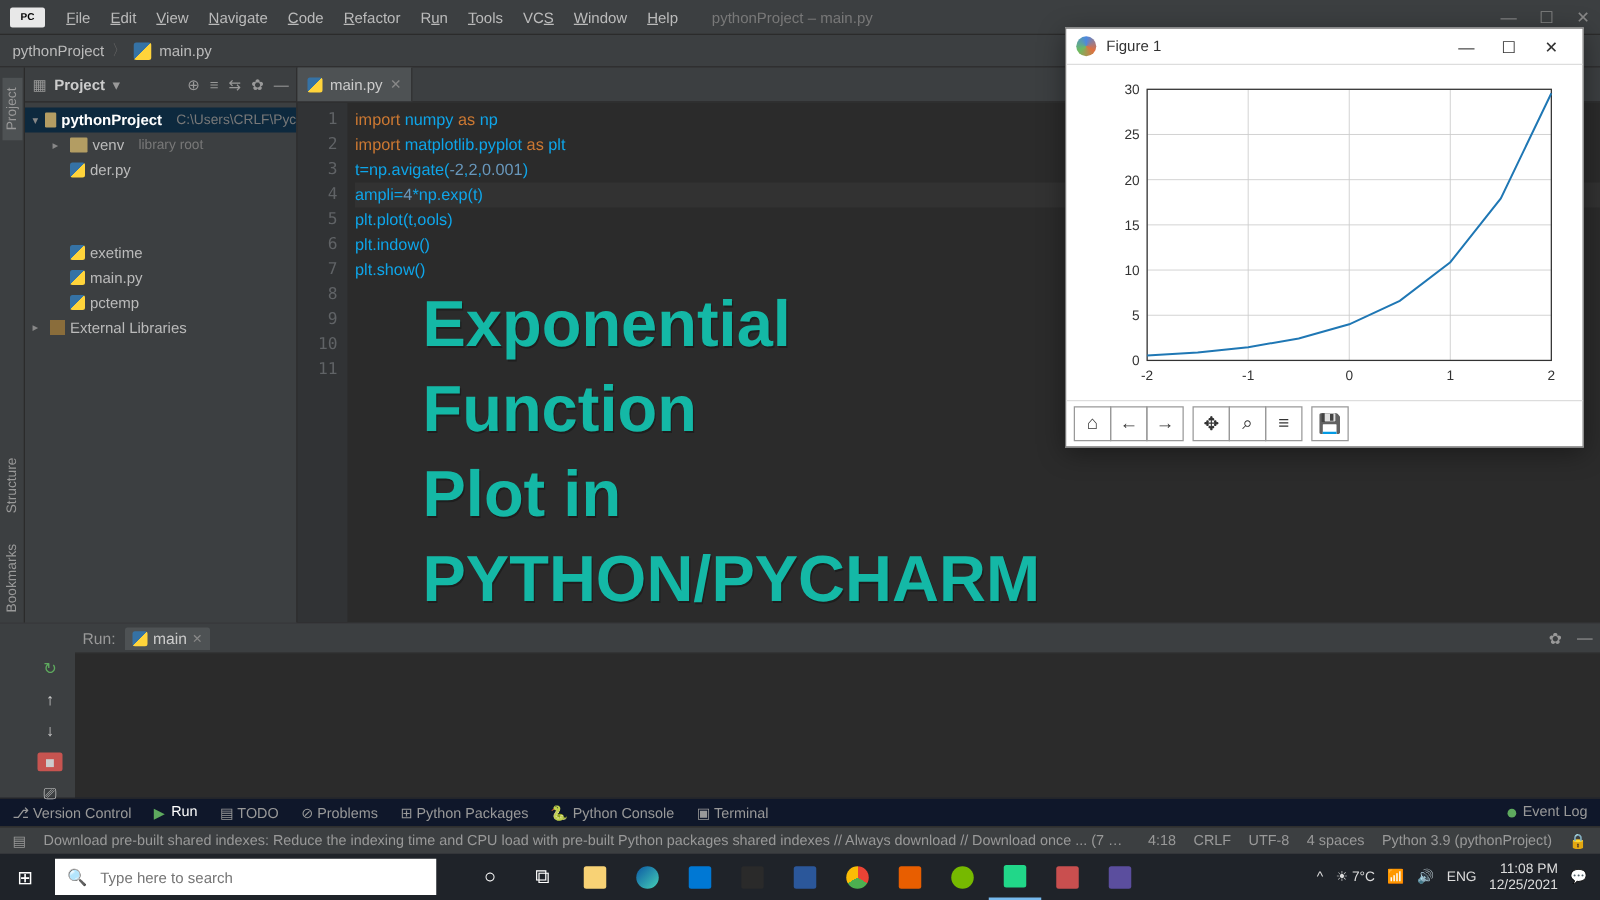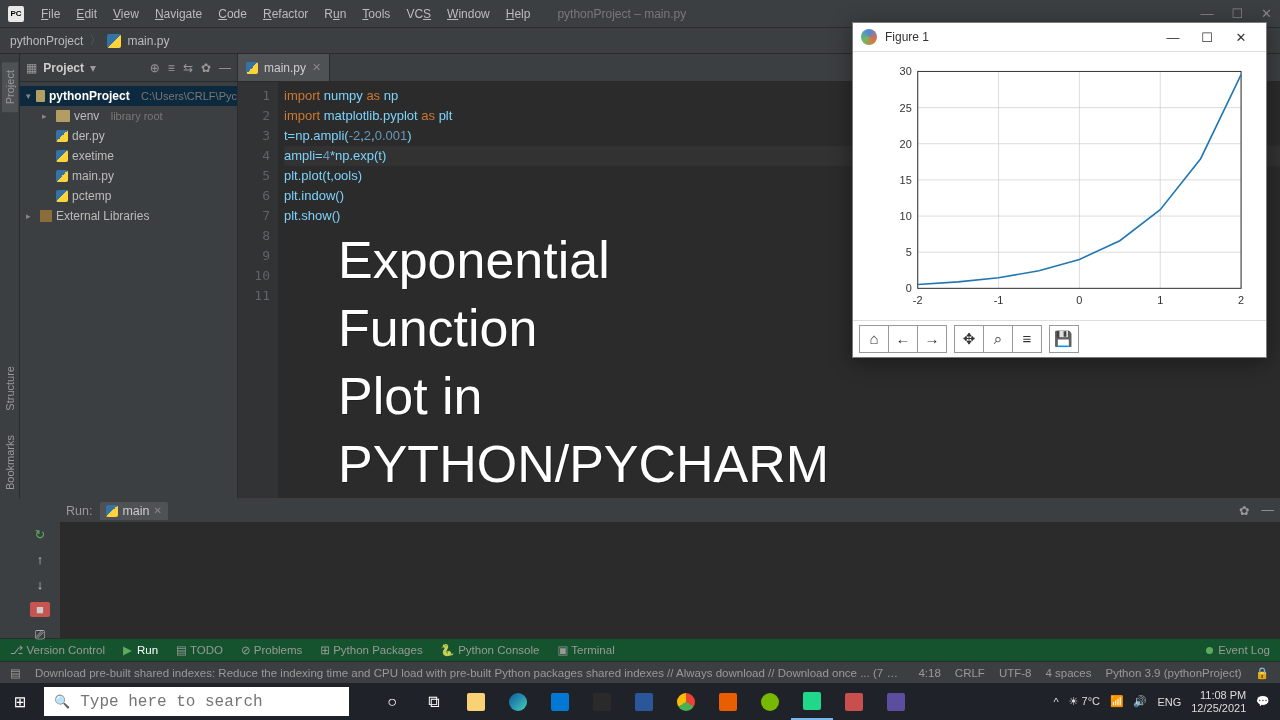"PC" .pc-logo { width: 16px -> 28px }
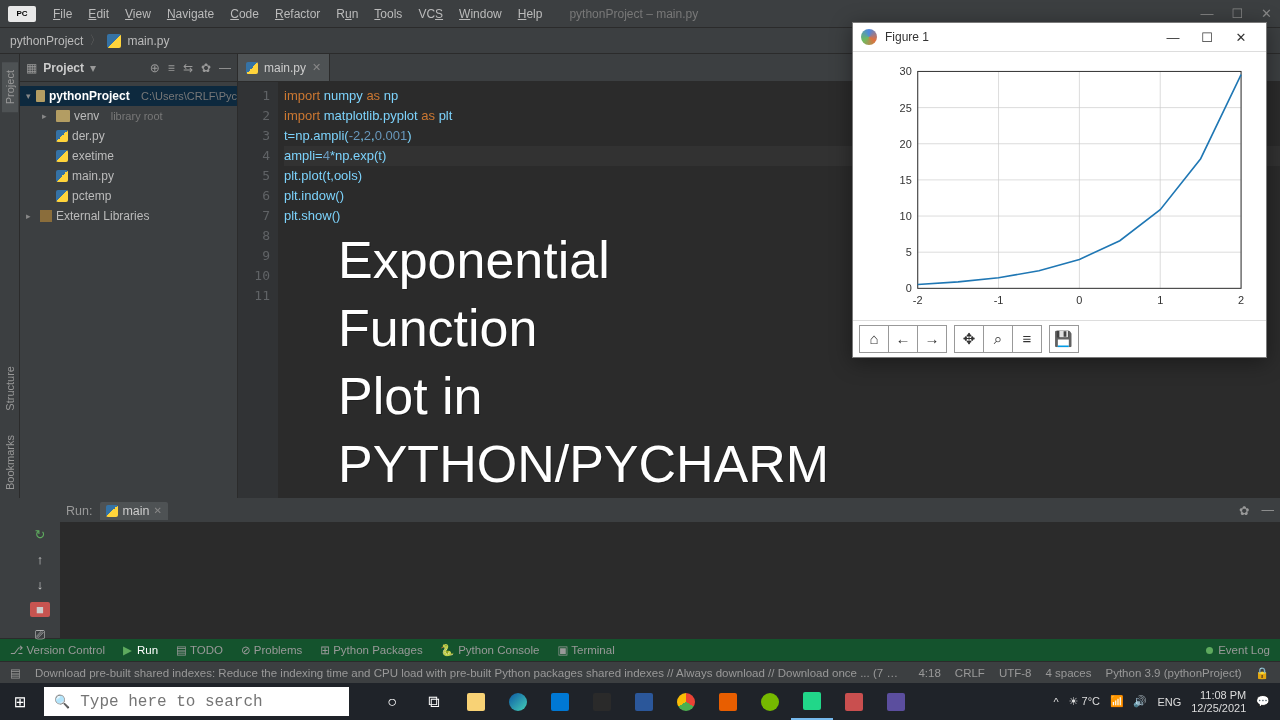"numpy" .id { color: #7dd3fc -> #0ea5e9 }
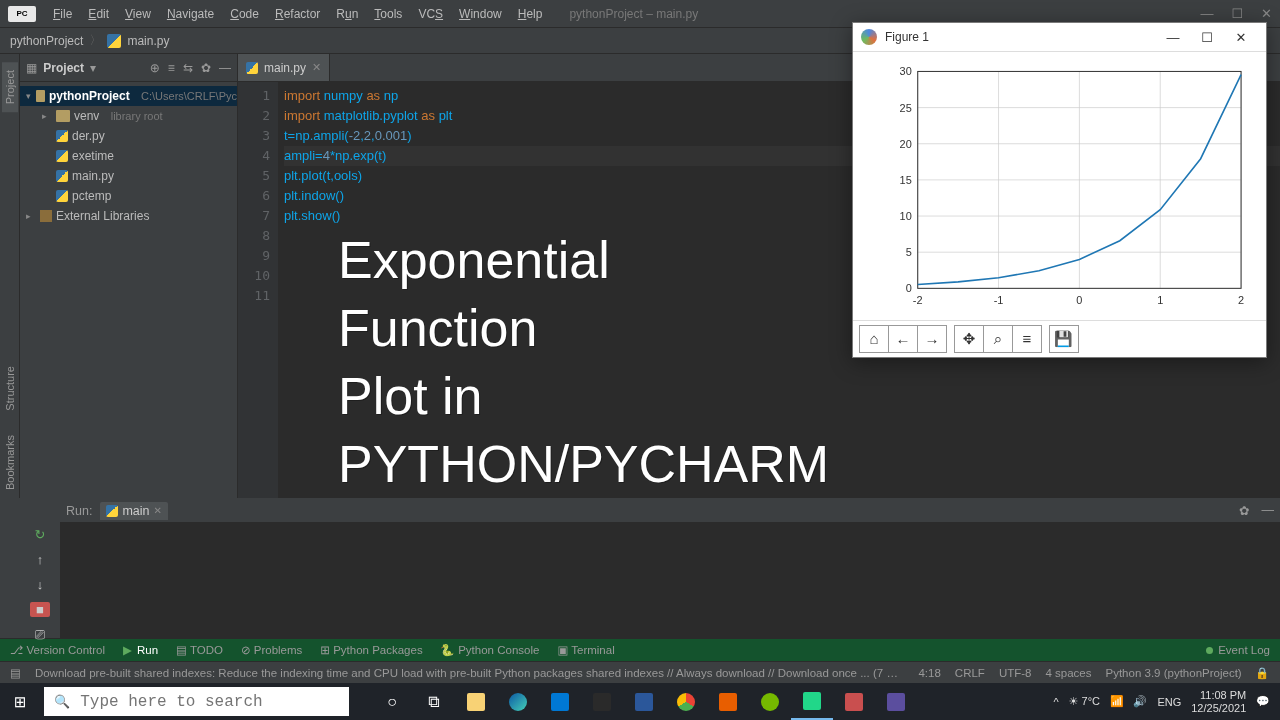"t=np.ampli(" span.id { text: np.ampli -> np.avigate }
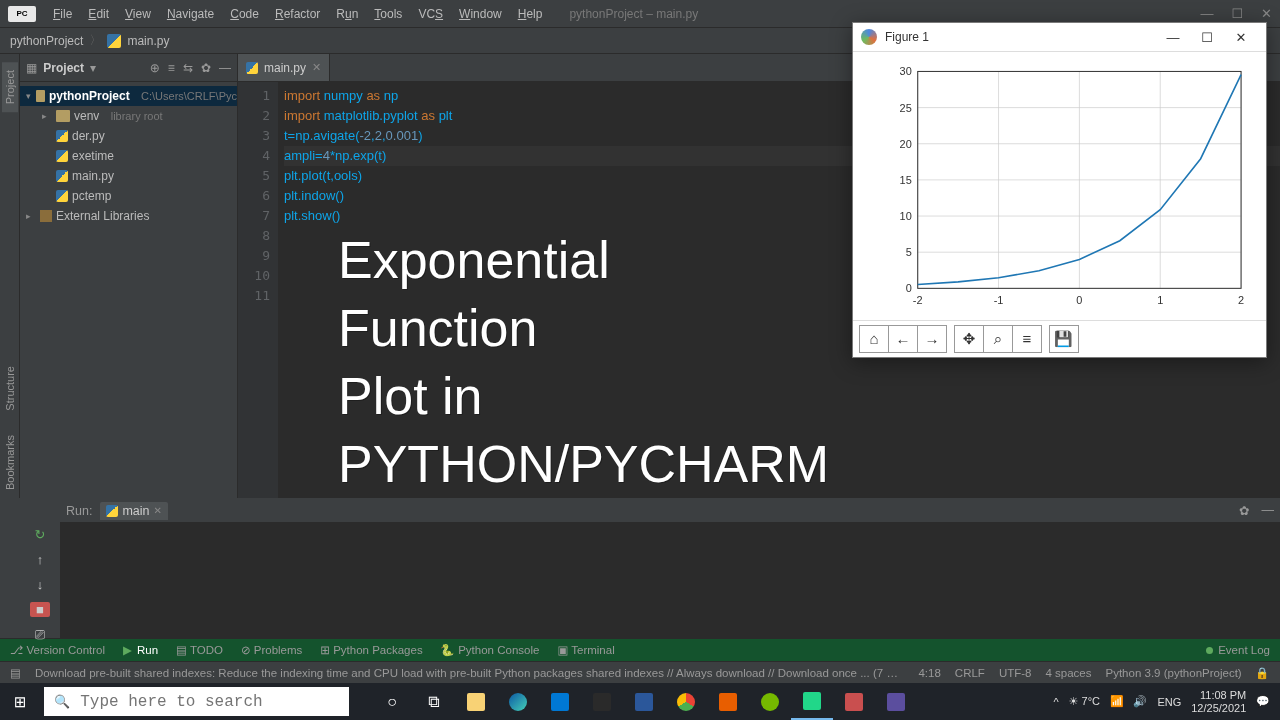"exetime" div.tree-row { margin-top: none -> 46px }
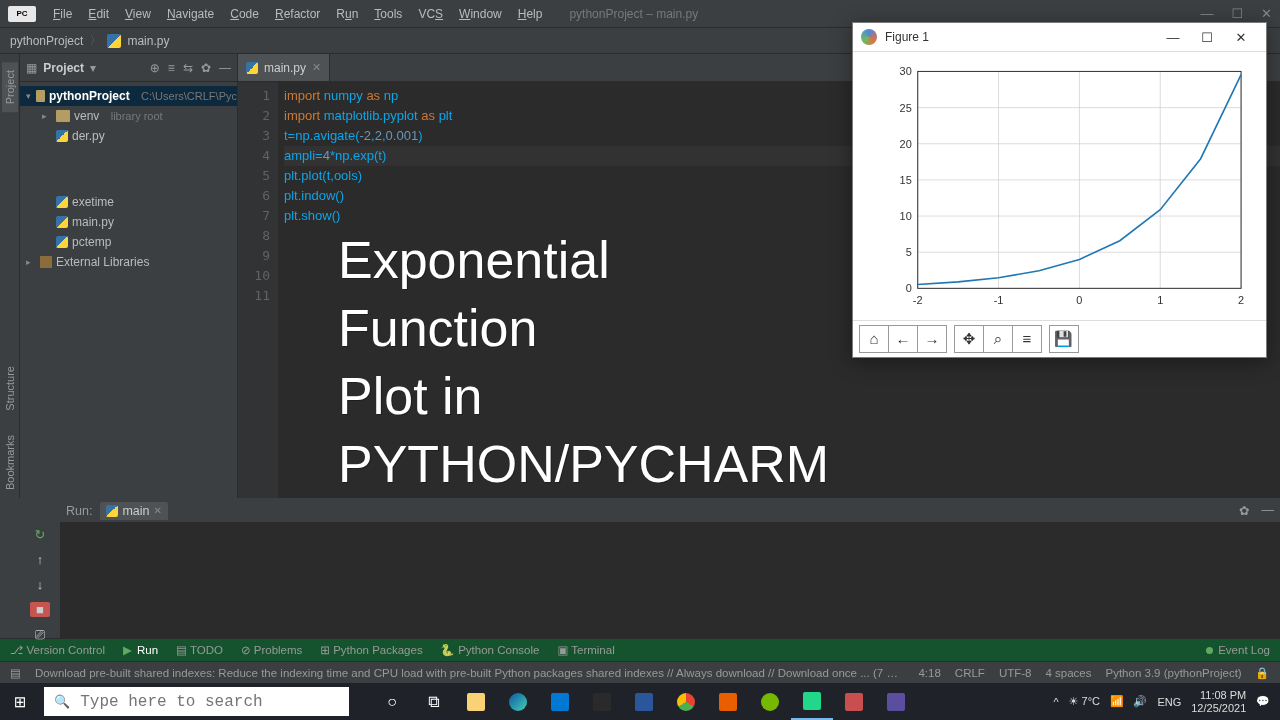"Exponential" .ovl { color: #ffffff -> #14b8a6; font-weight: normal -> bold }
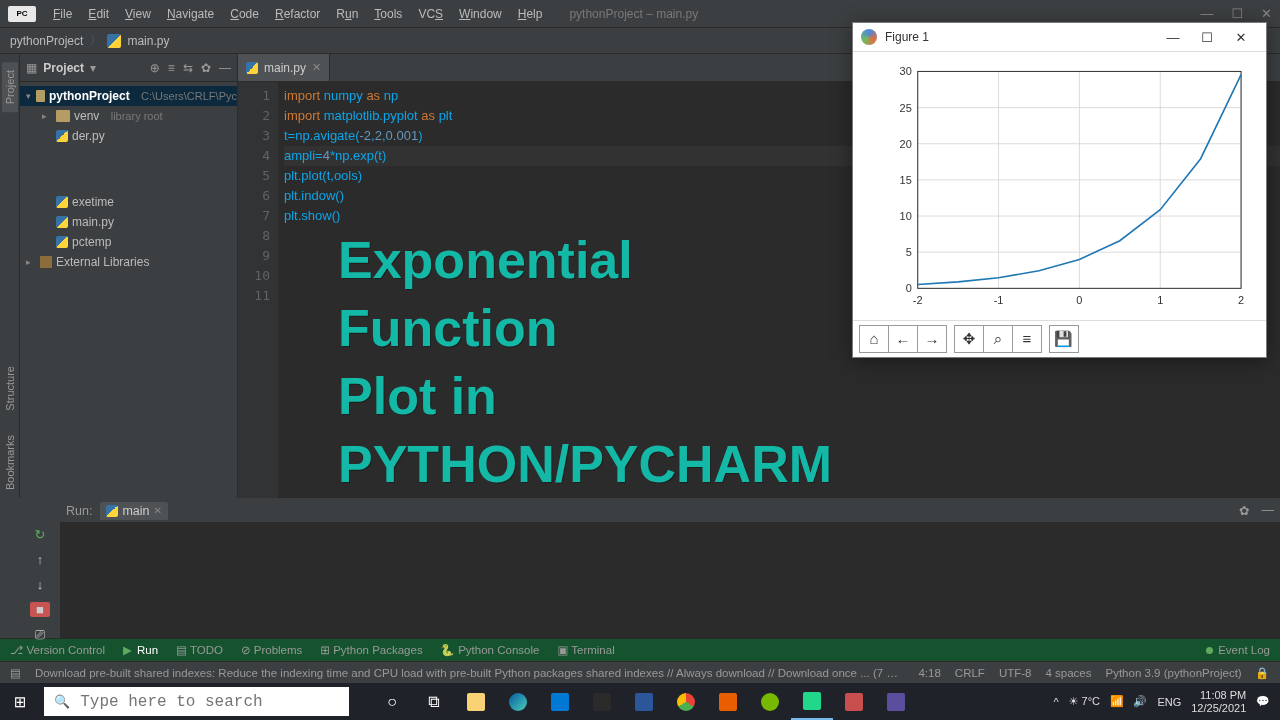"⎇ Version Control" .bottom-tools { background: #14532d -> #0f172a }
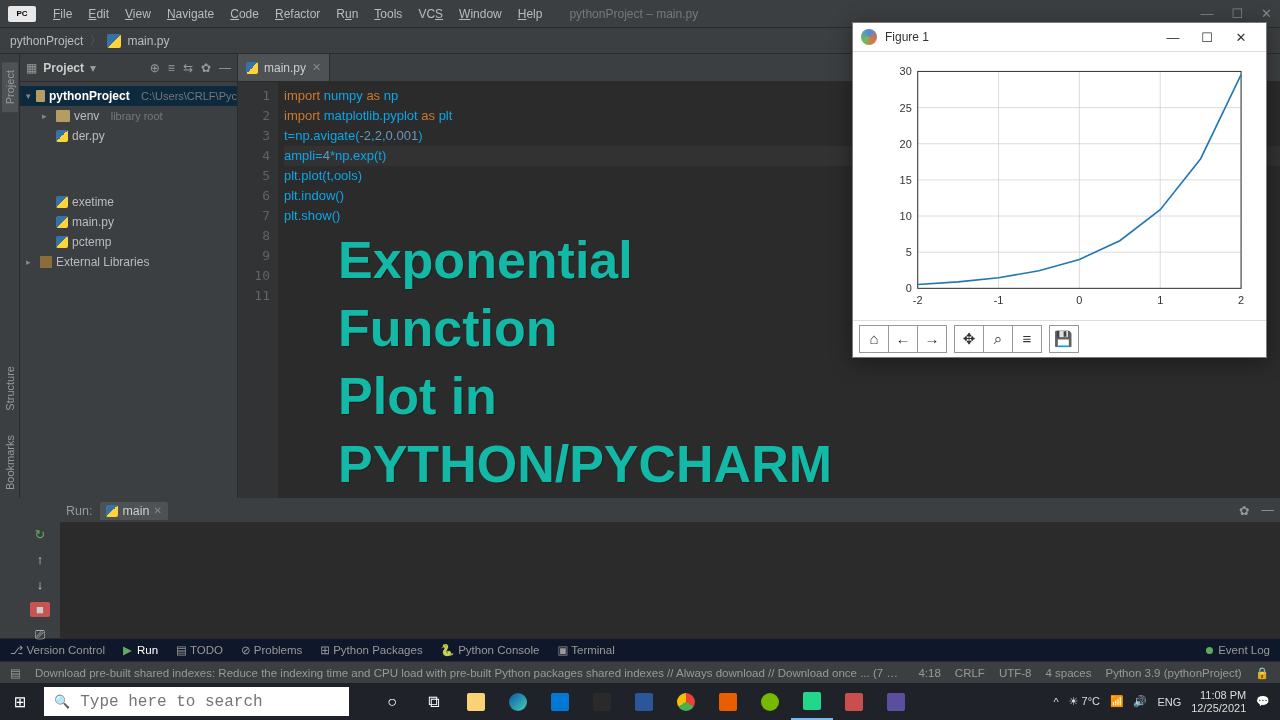"Type here to search" input { font-family: Liberation Mono, monospace -> none; font-size: 16px -> 12px }
